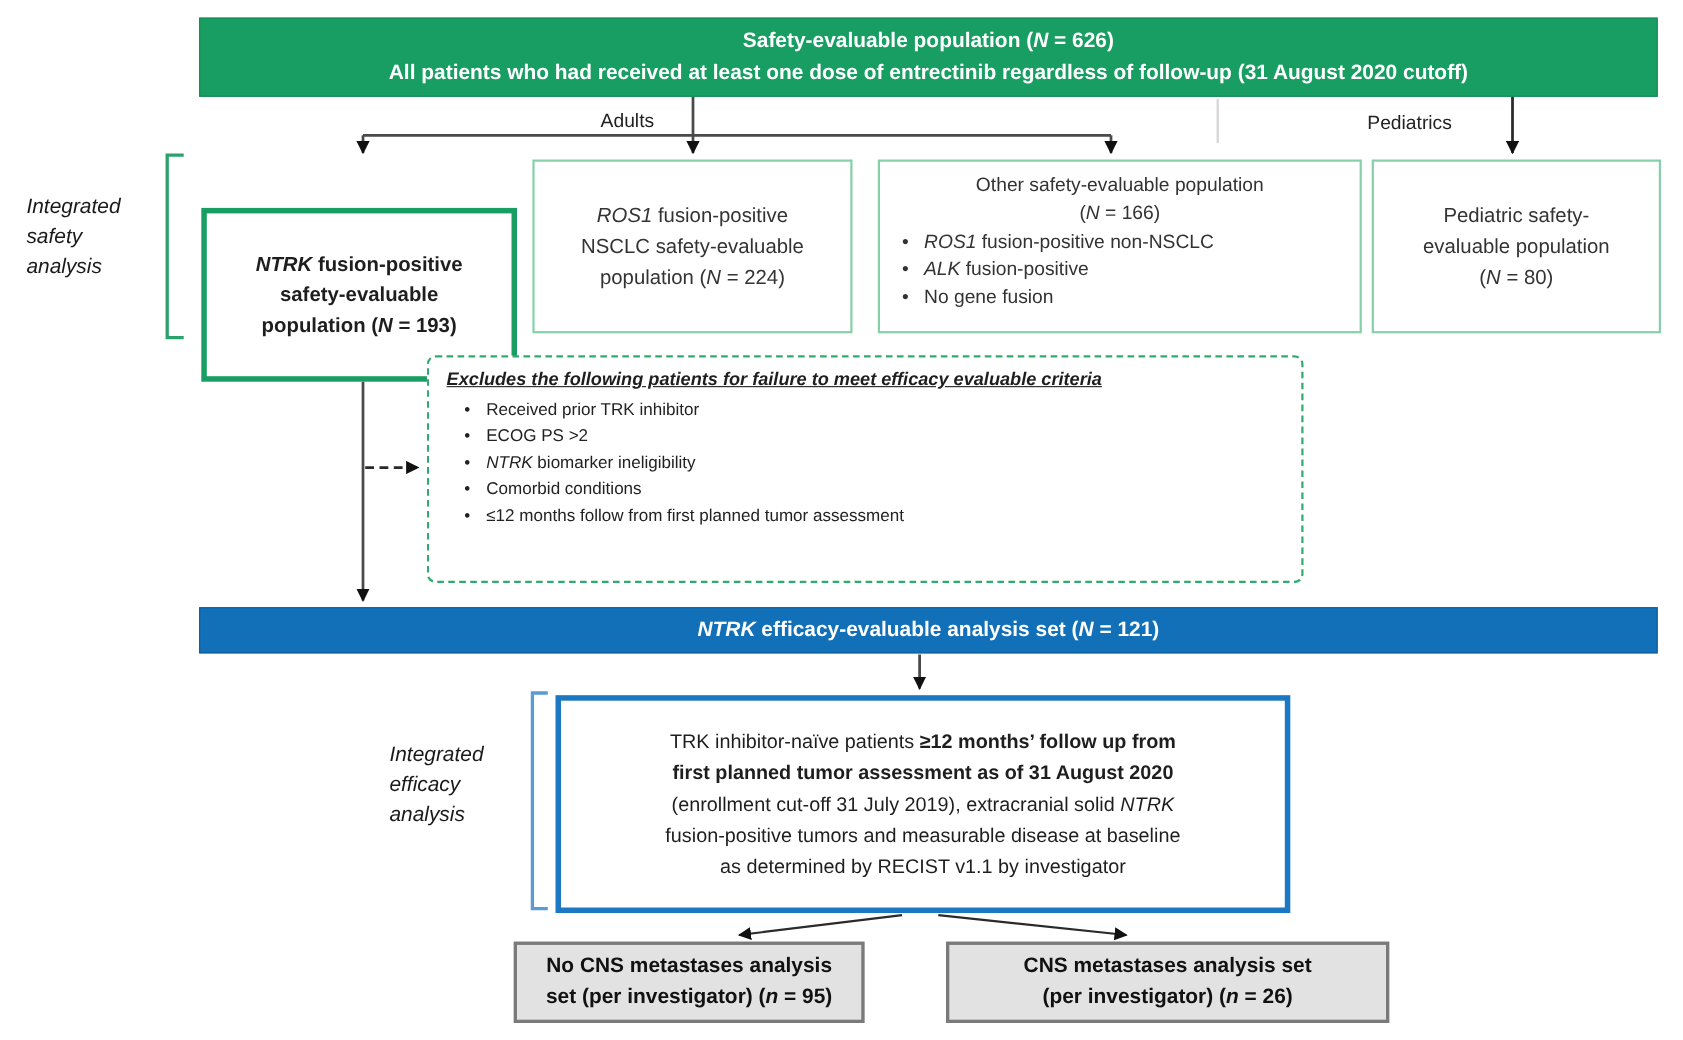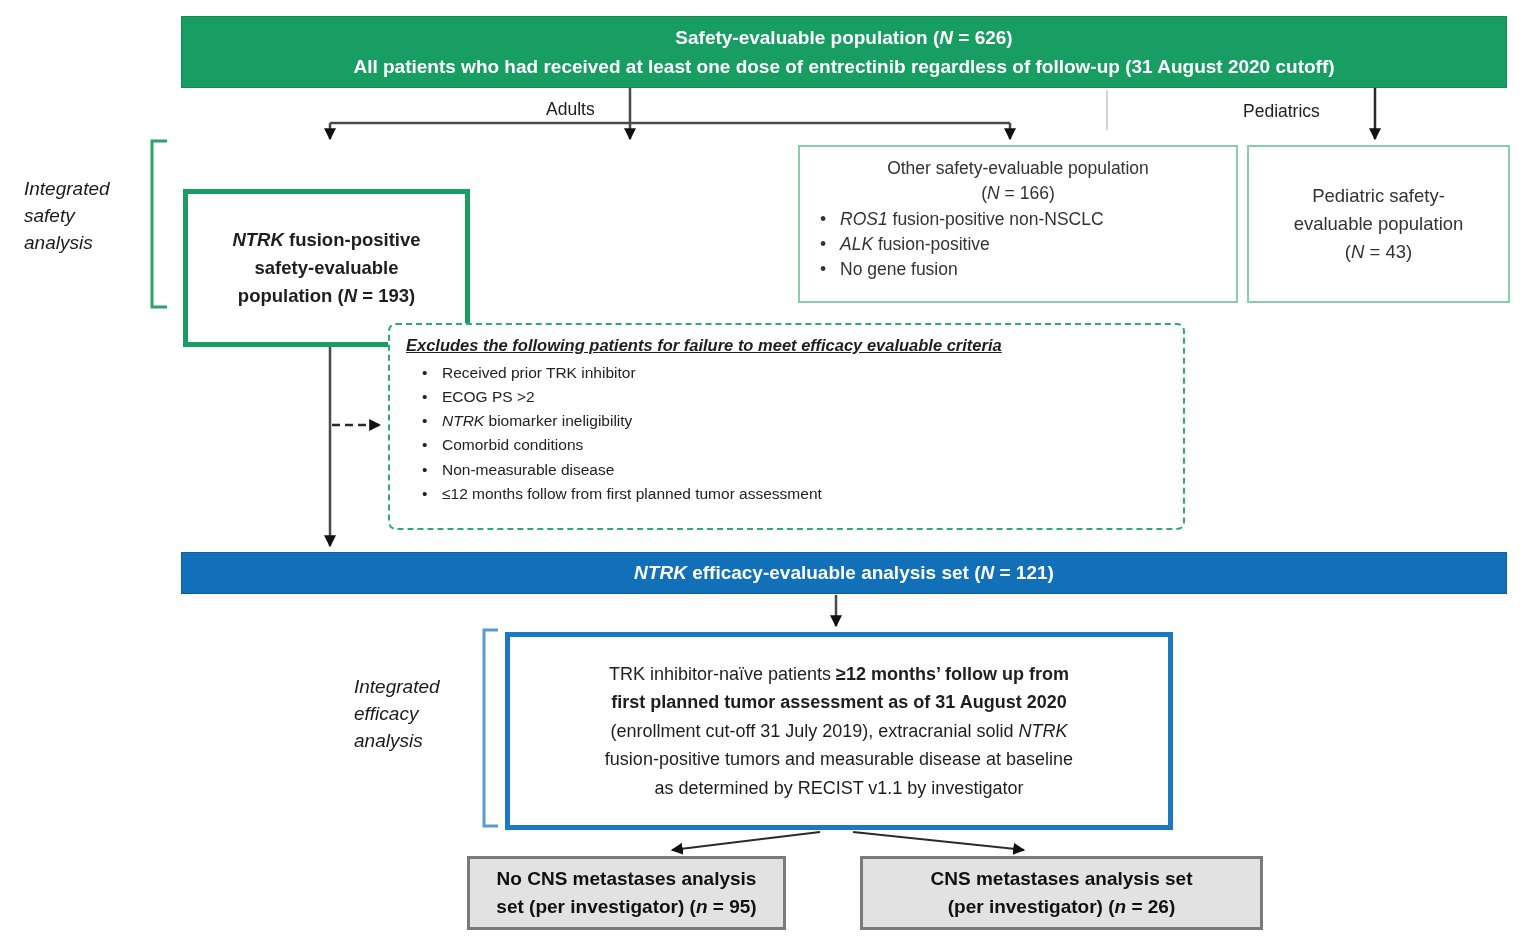"ROS1 fusion-positive" div.box { html: none -> <div> <div><span>ROS1</span><span> fusion-positive</span><br><span>NSCLC safety-evaluable</span><br><span>population (</span><span>N</span><span> = 224)</span></div> </div> }
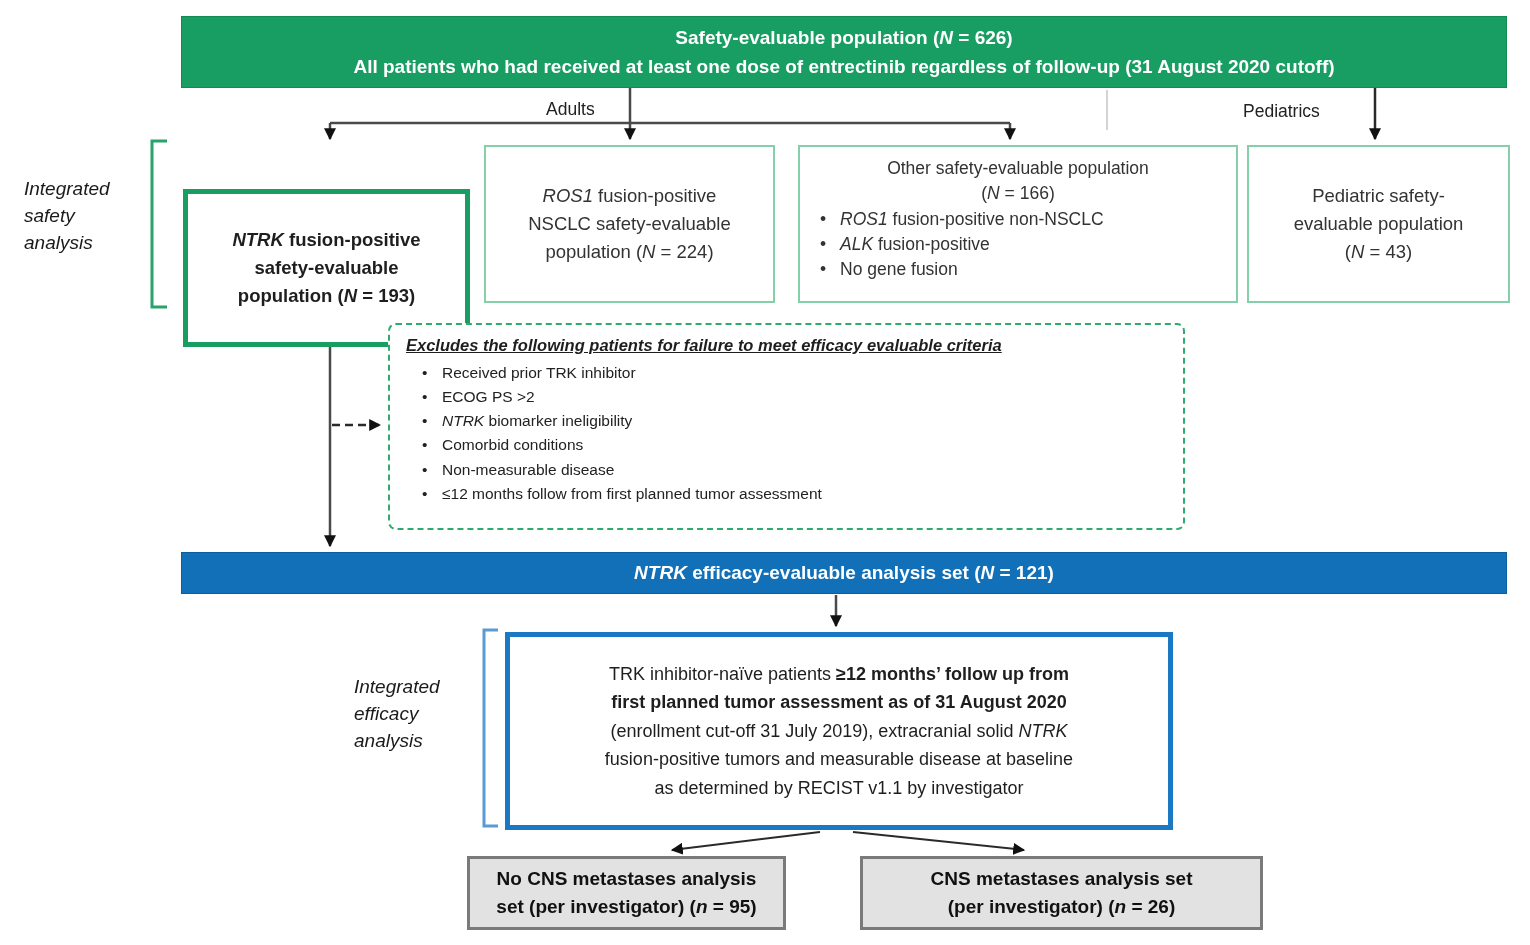"= 43)" span { text: 43 -> 80 }
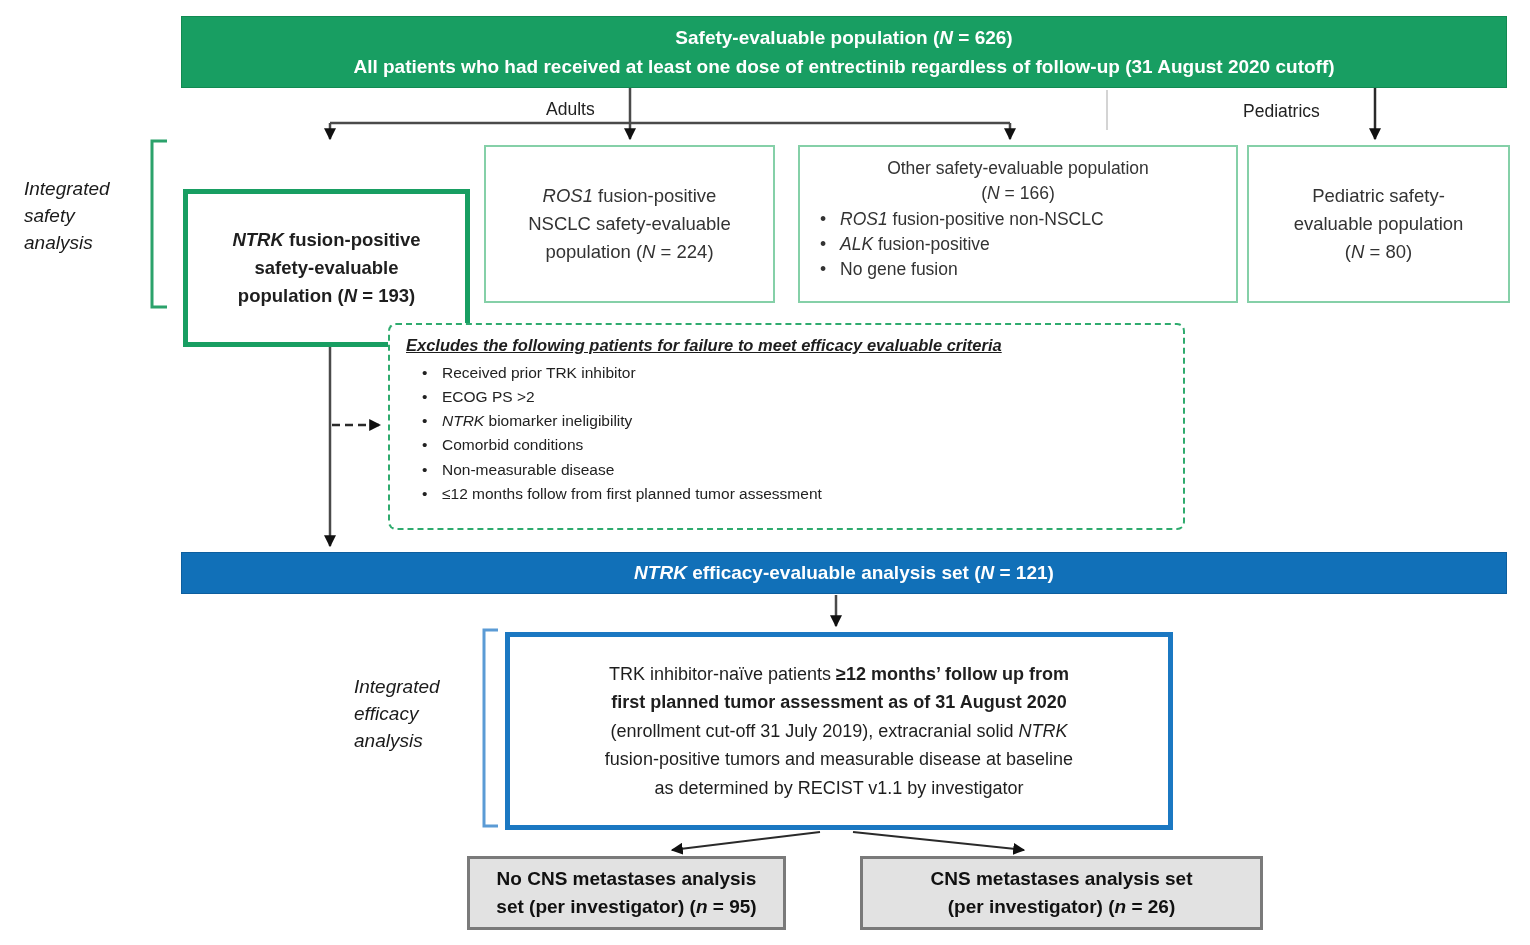"Non-measurable disease" li { html: <li><span>Non-measurable disease</span></li> -> none }
